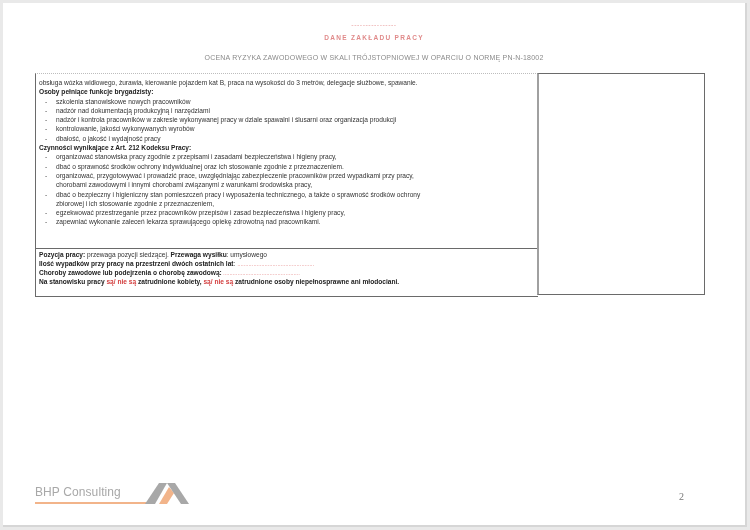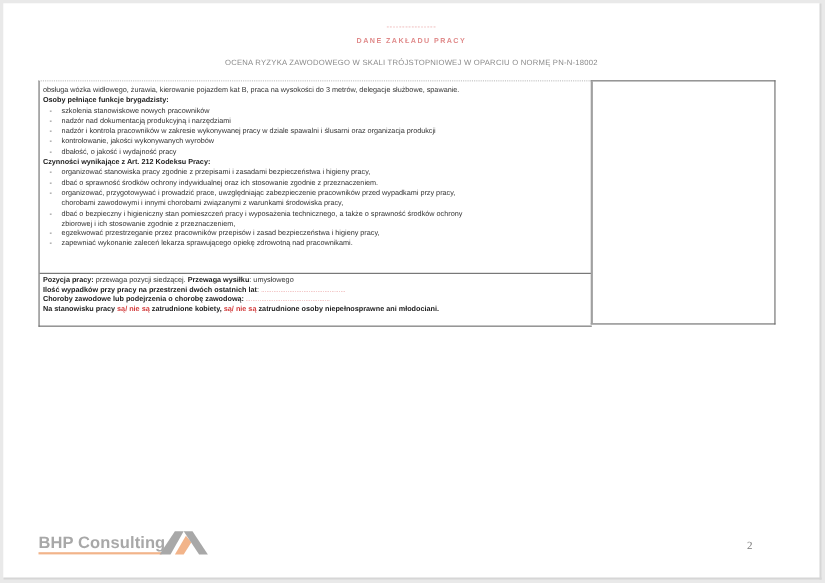"BHP Consulting" .logo-text { font-size: 15px -> 12px; font-weight: bold -> normal }
